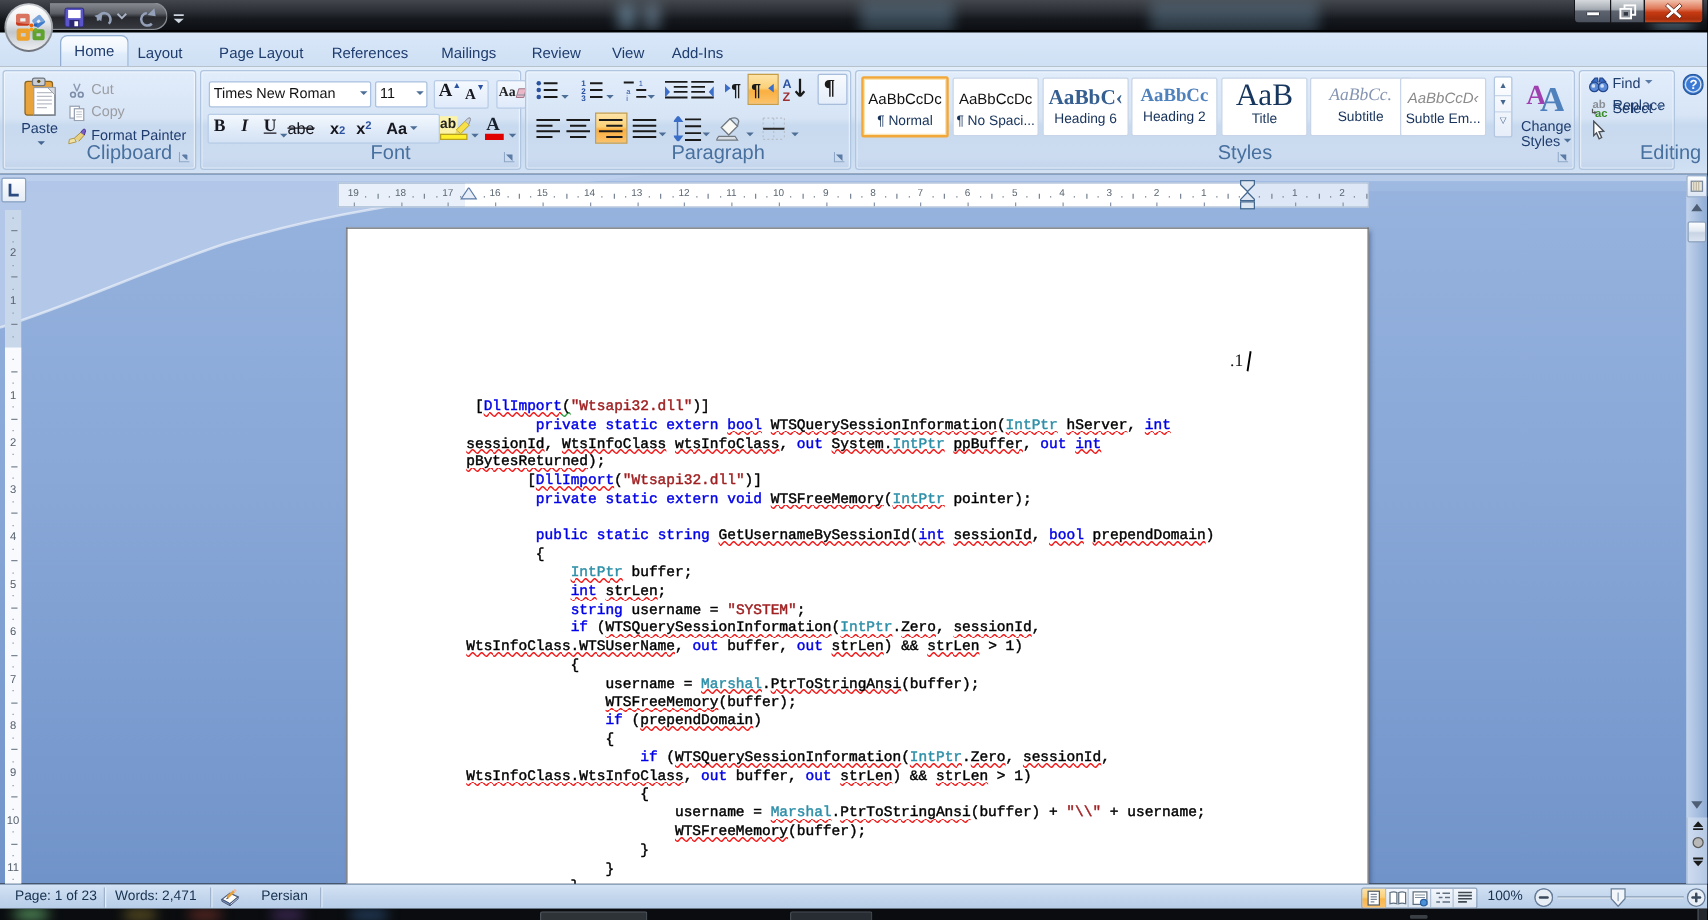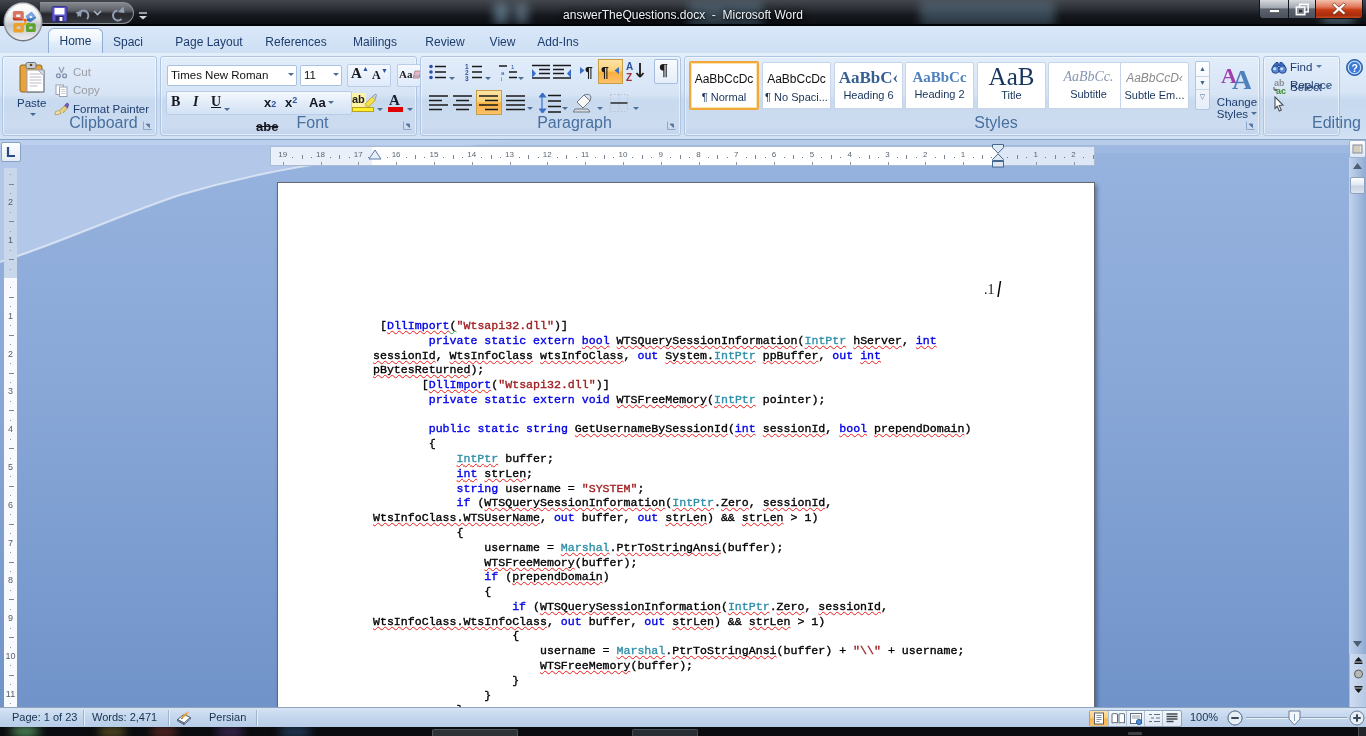"answerTheQuestions.docx - Microsoft Word" div.abs { html: <div>answerTheQuestions.docx&nbsp; -&nbsp; Microsoft Word</div> -> none }
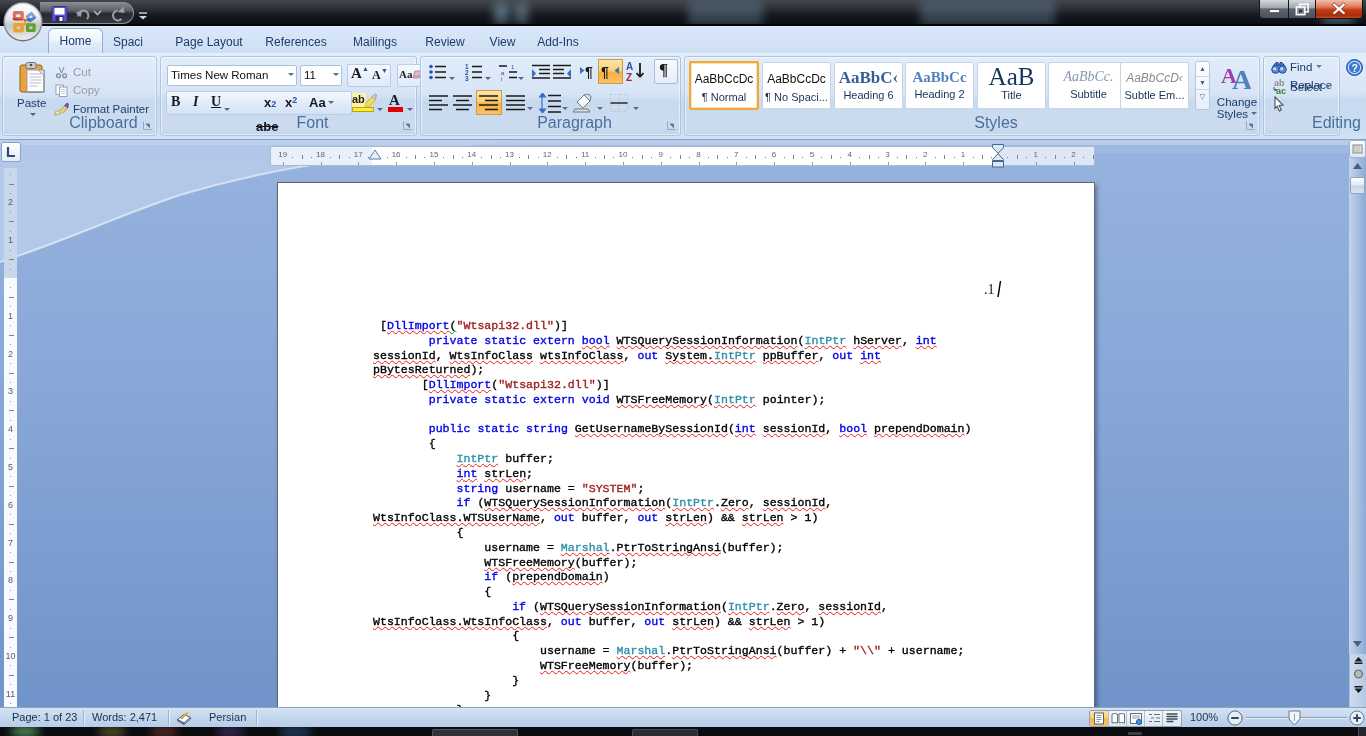"Spaci" div.tab { text: Spaci -> Layout }
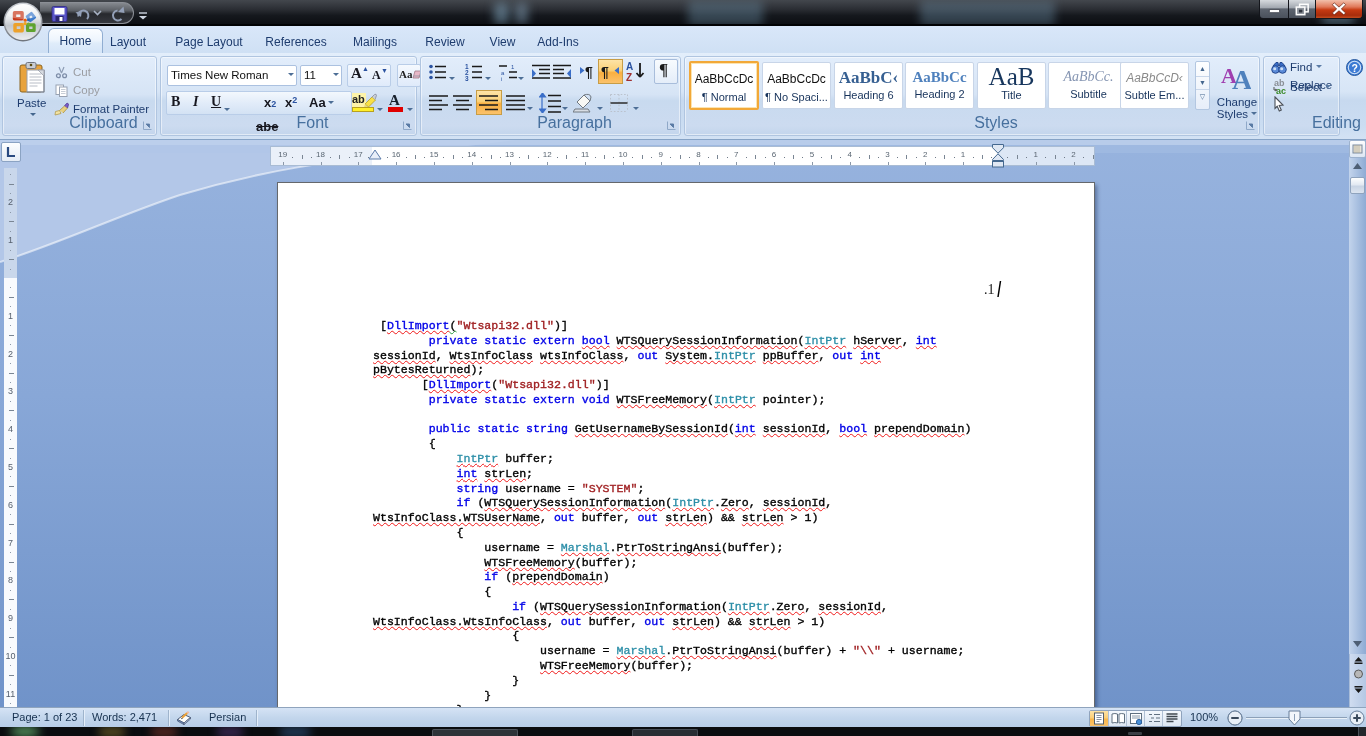"abe" div.abs { font-weight: bold -> normal; left: 95px -> 69px; margin-top: 24px -> none }
